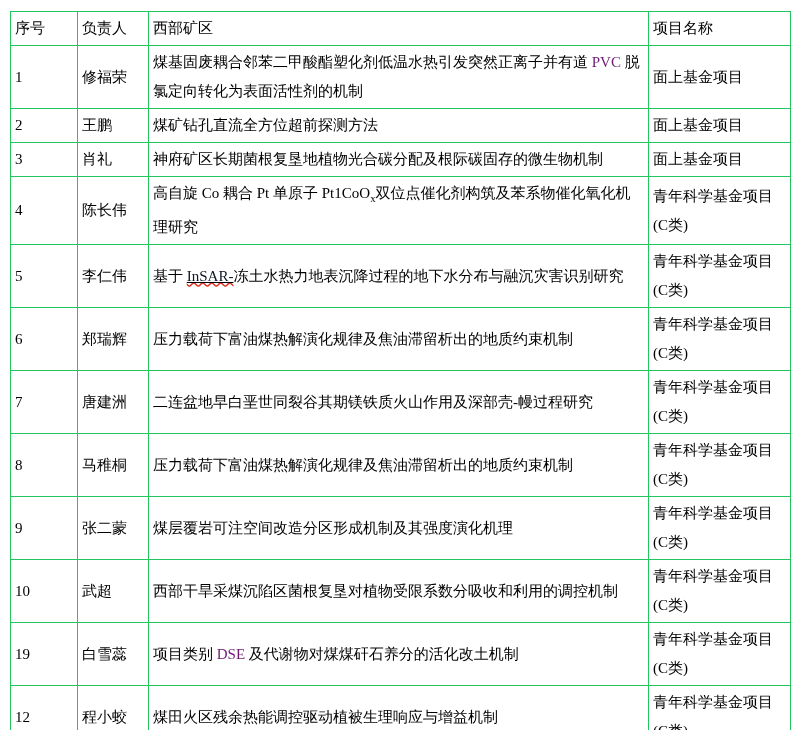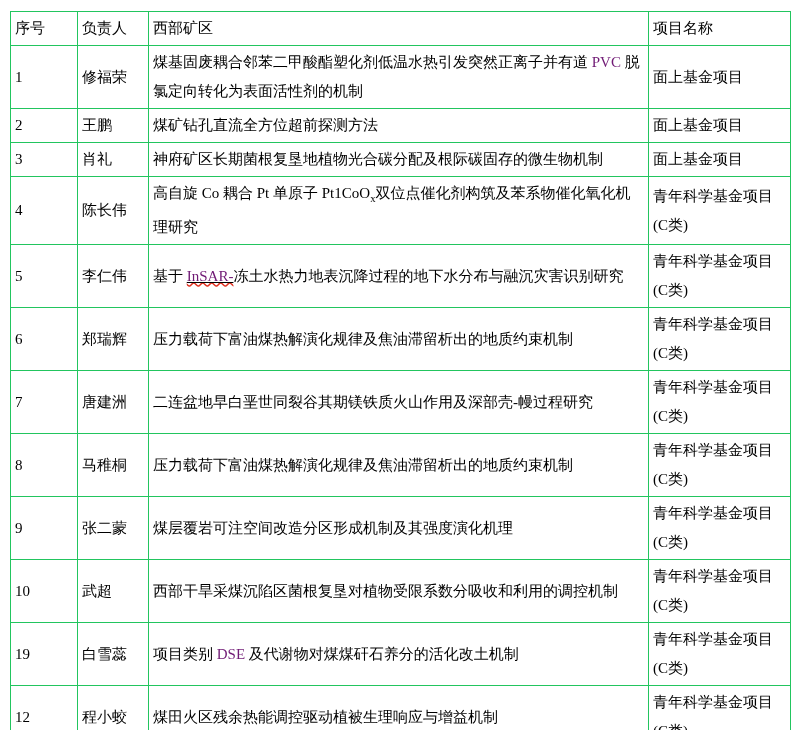"InSAR-" .seg-underline { color: #701a75 -> #0f172a }
